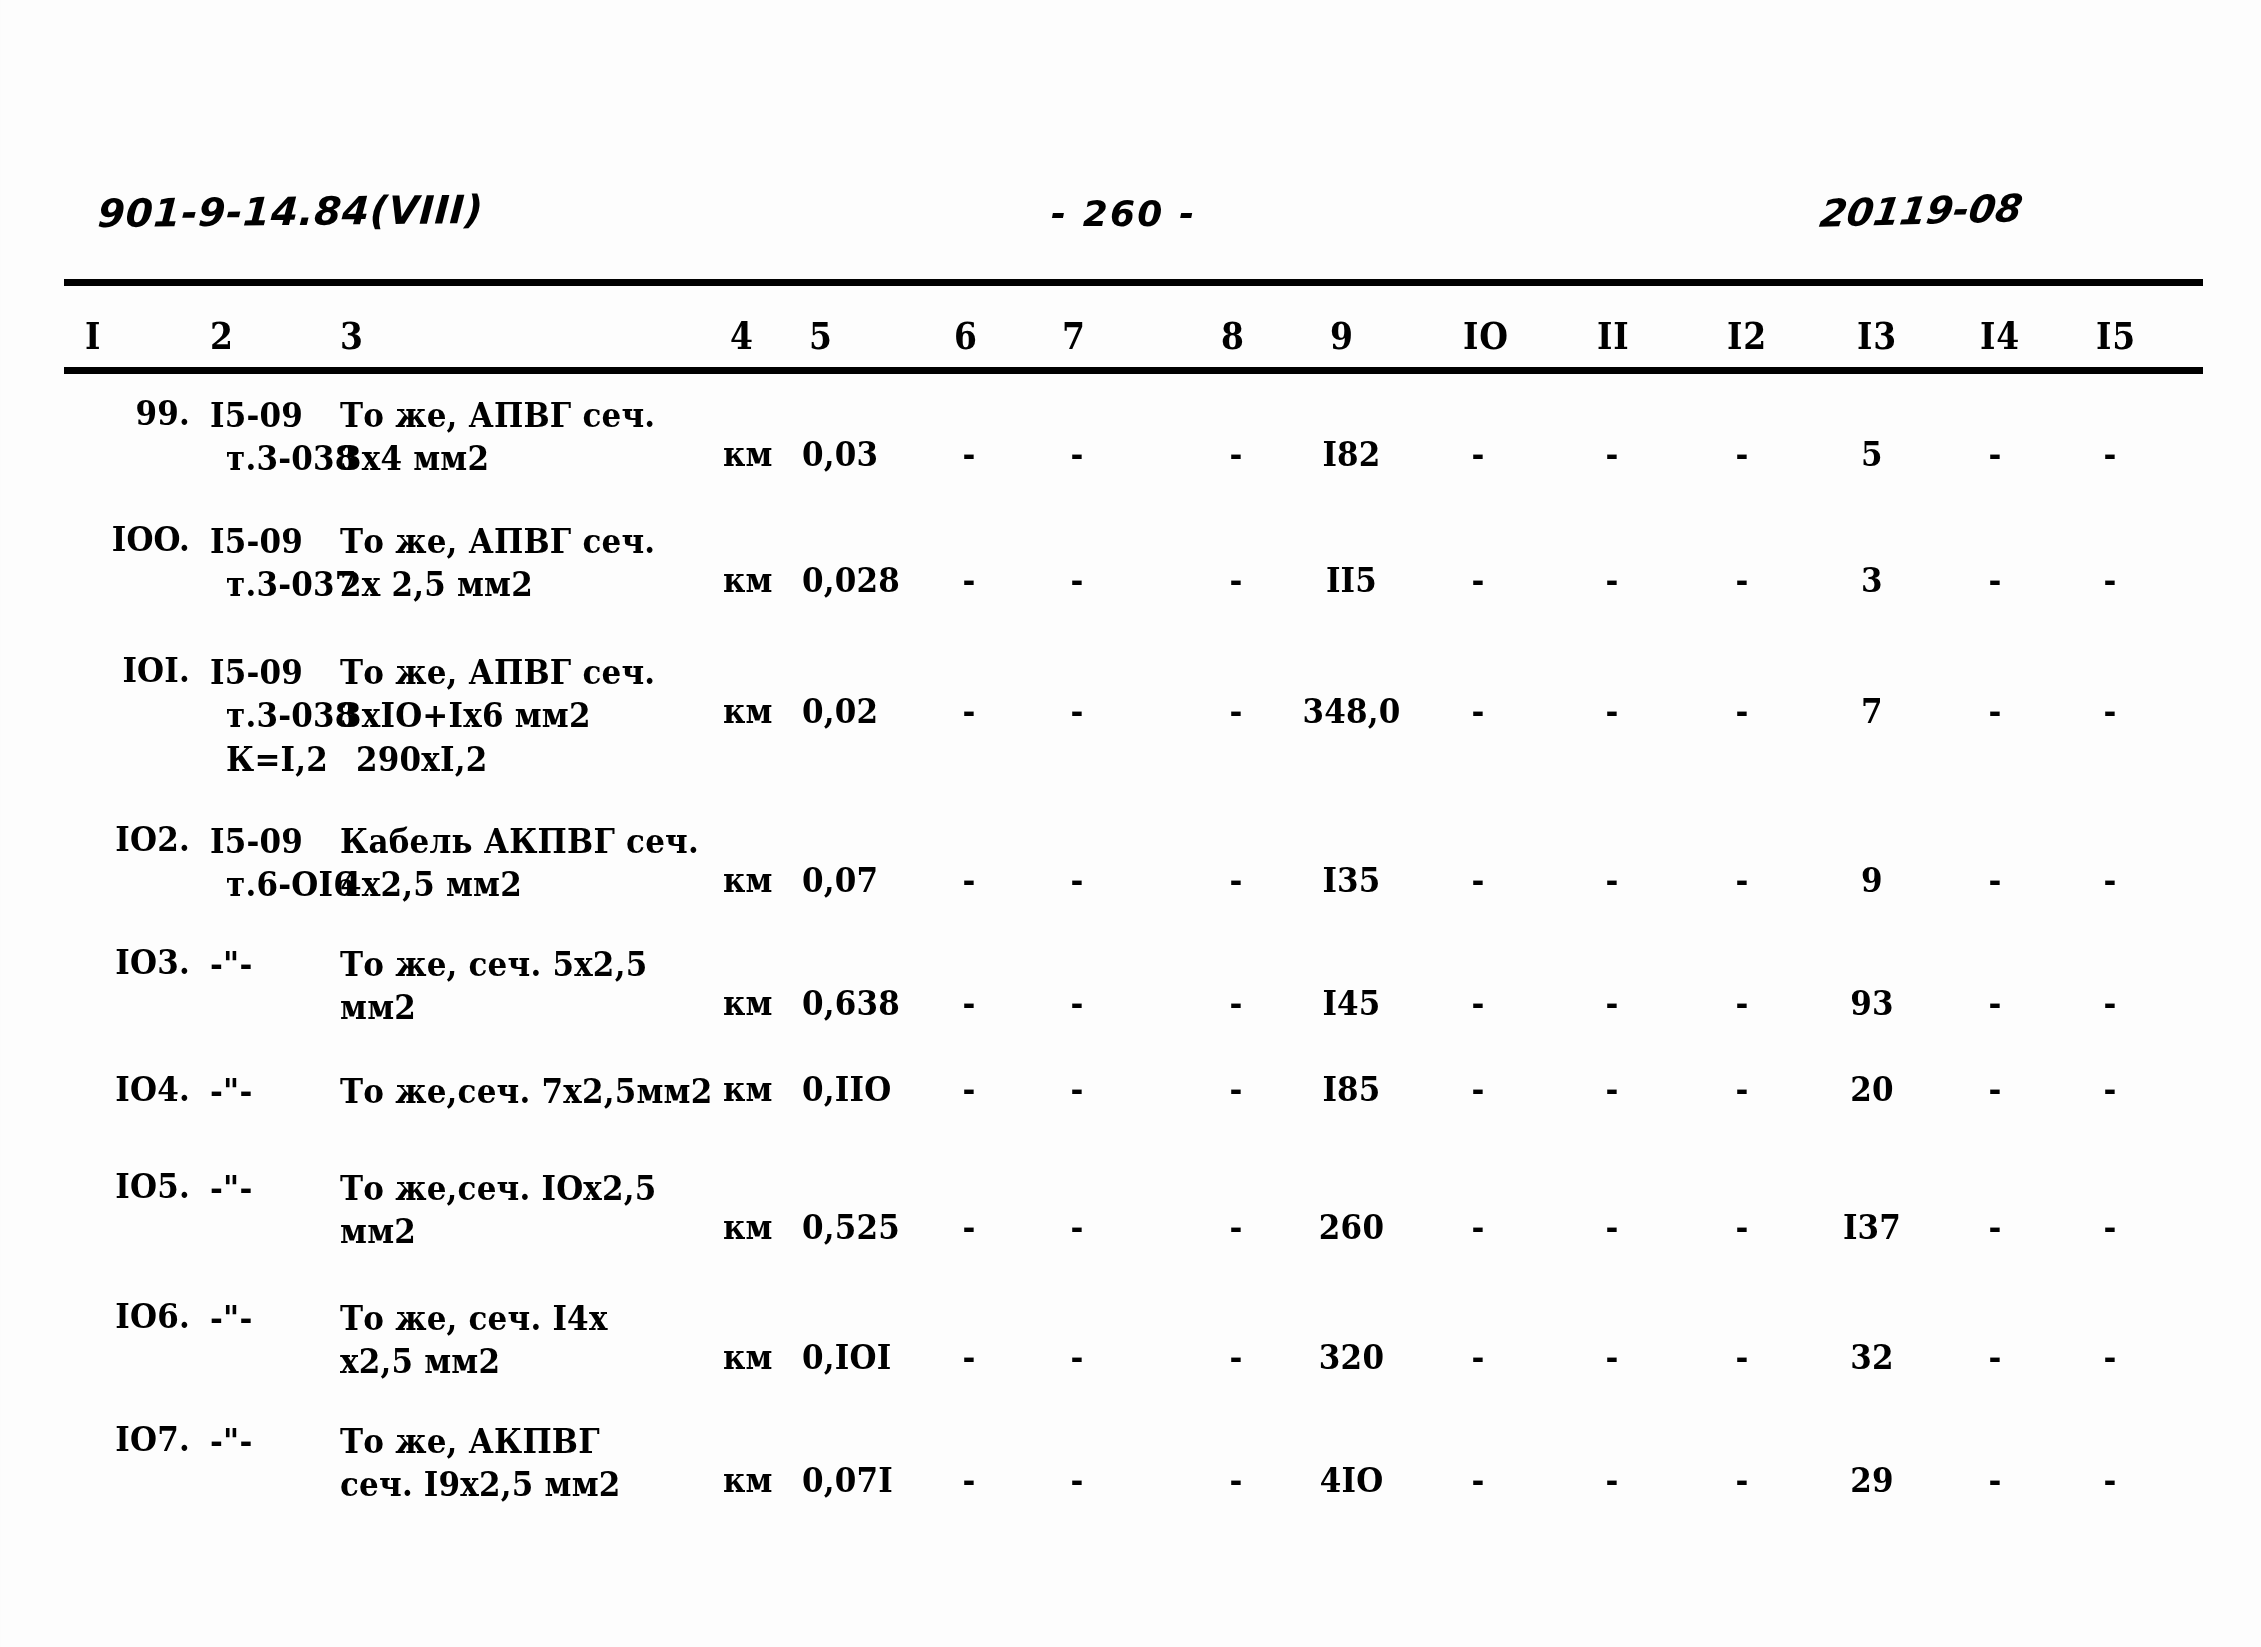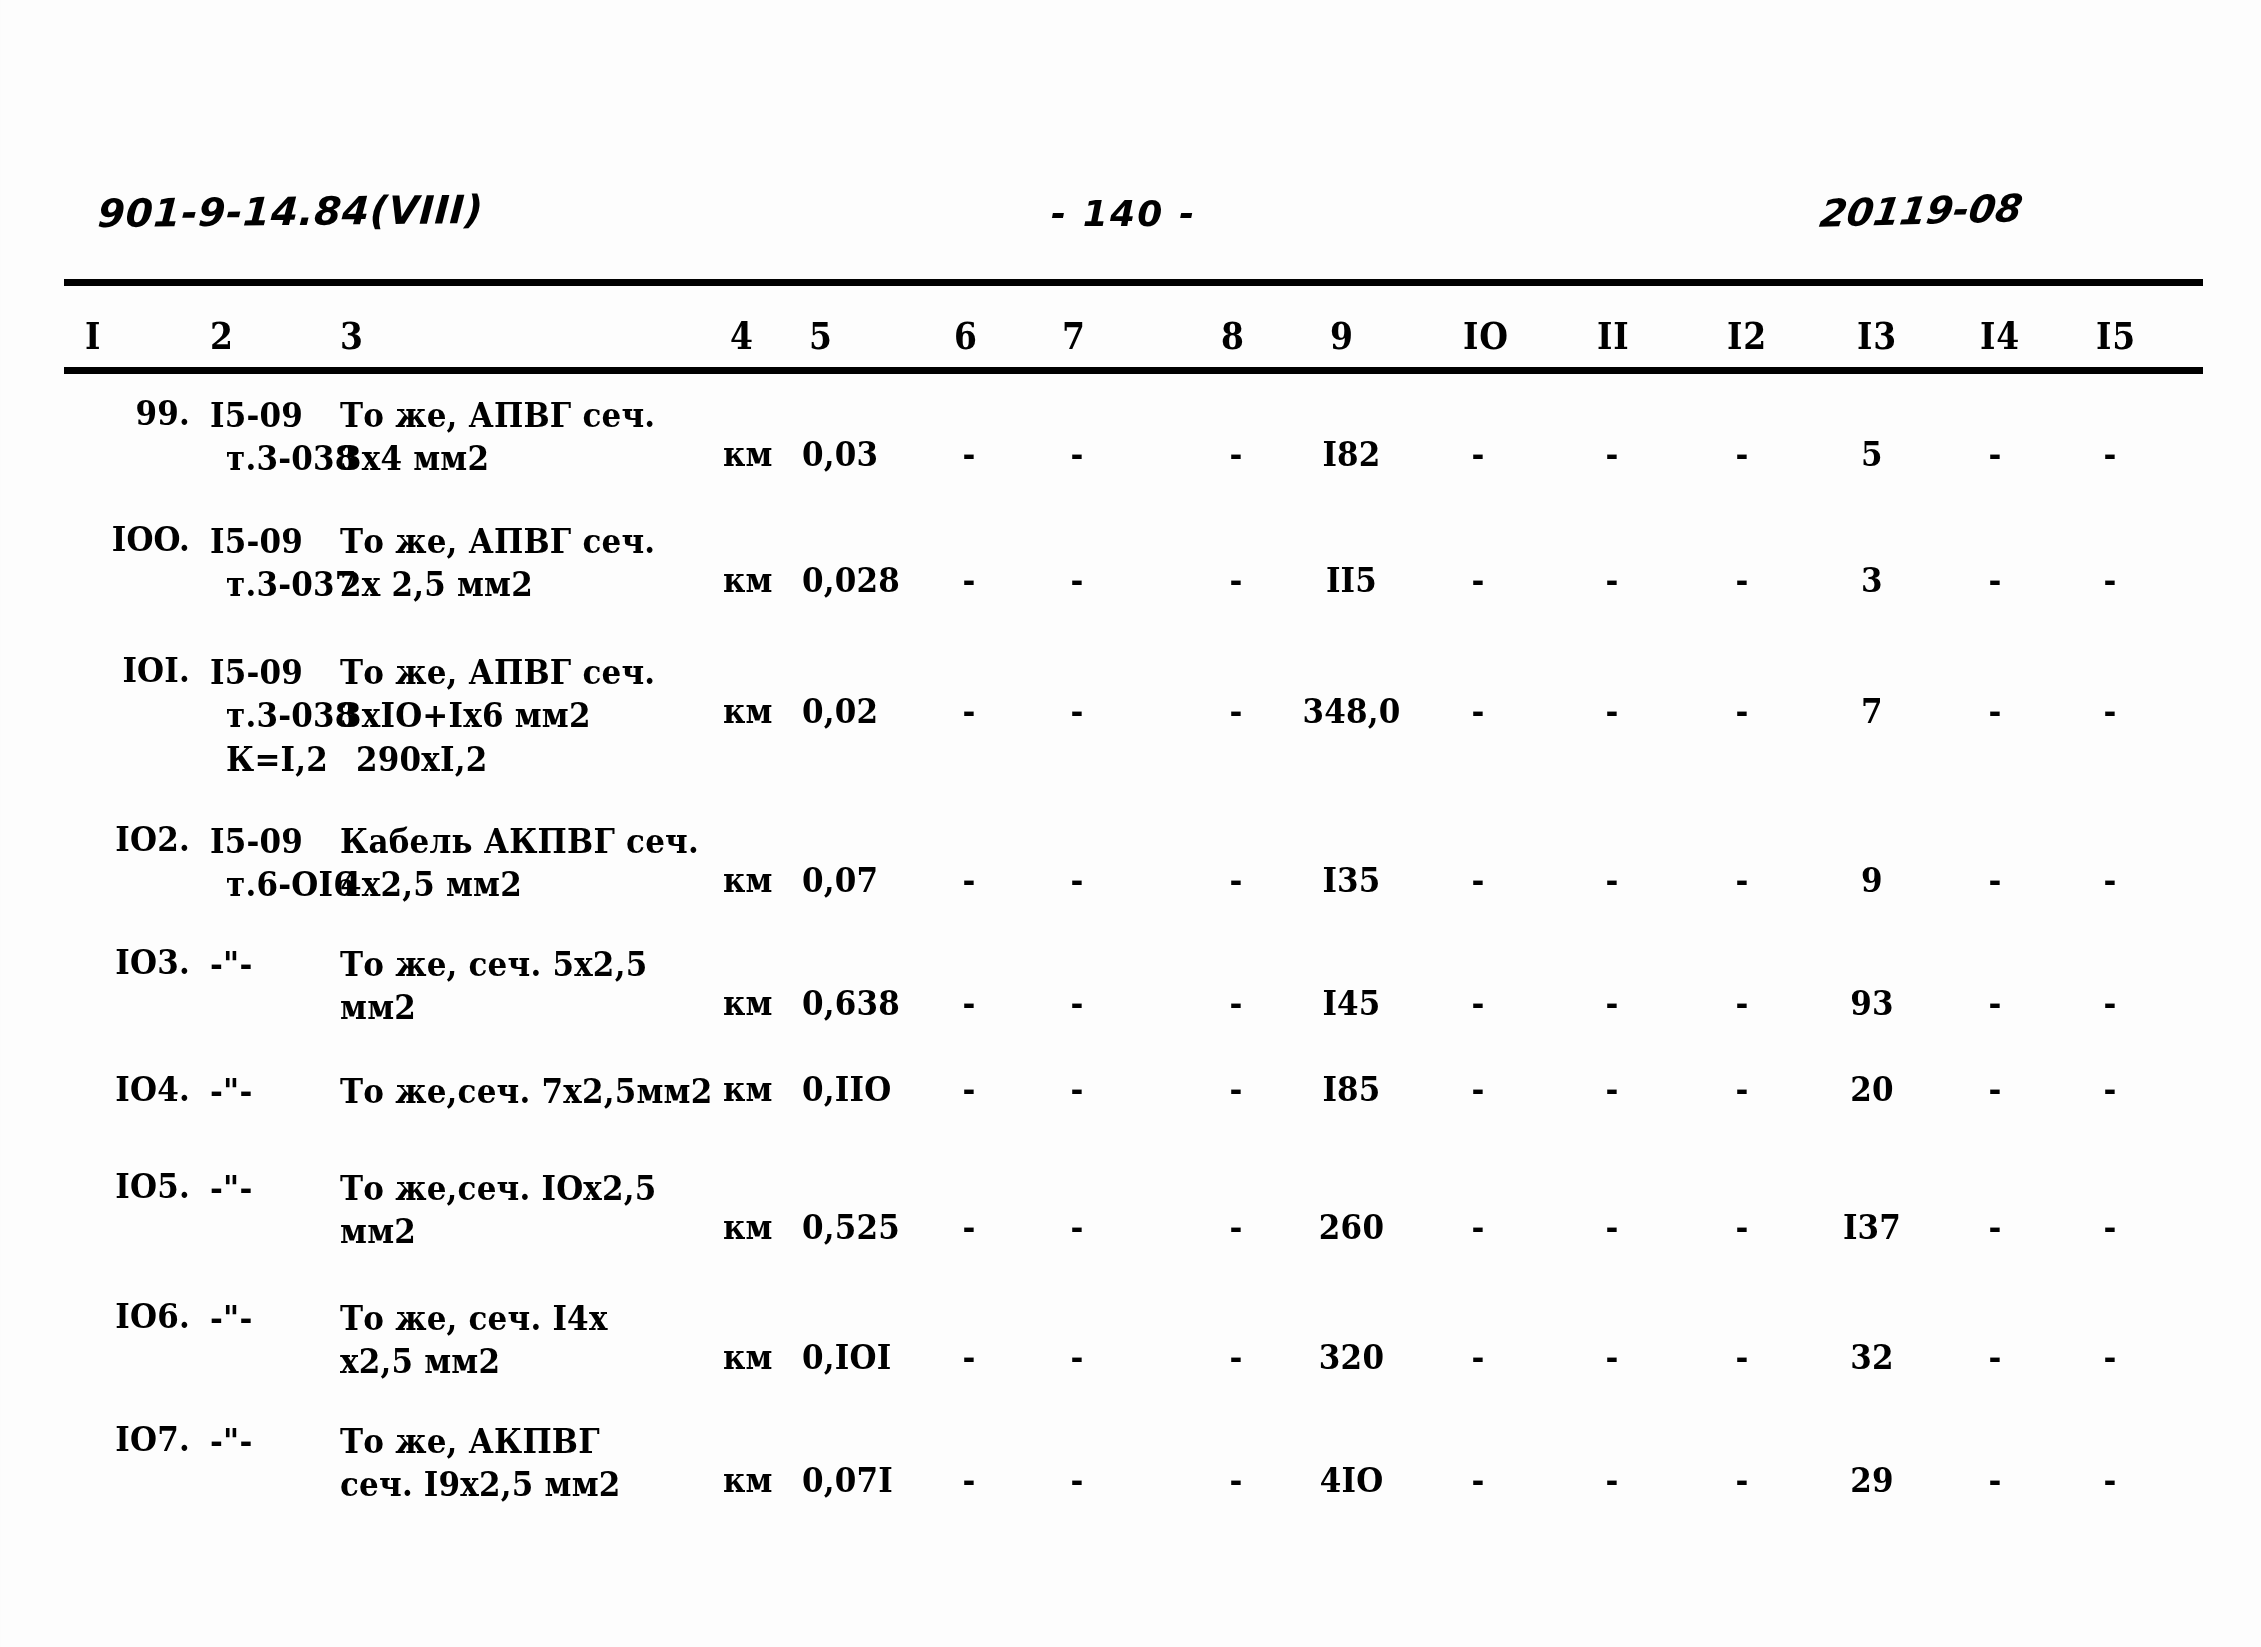"- 140 -" div.hdr-center { text: 140 -> 260 }
